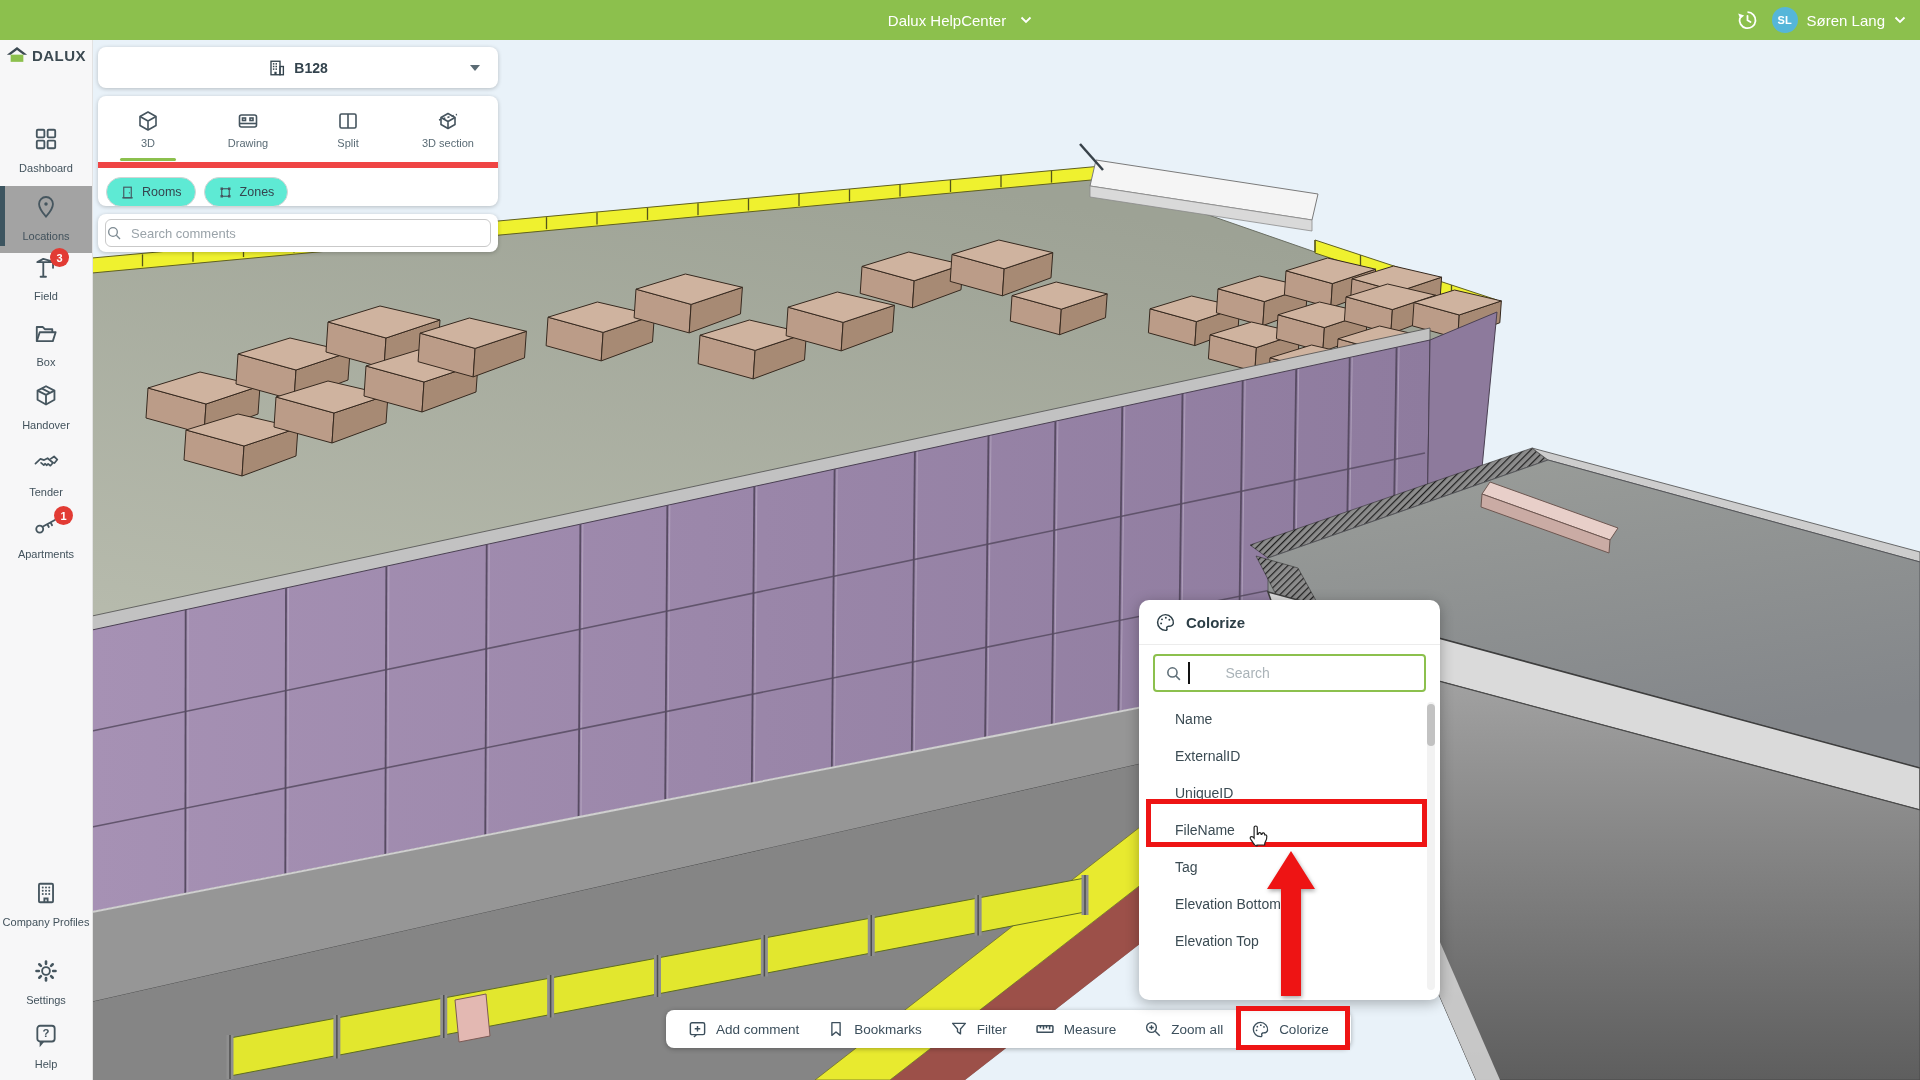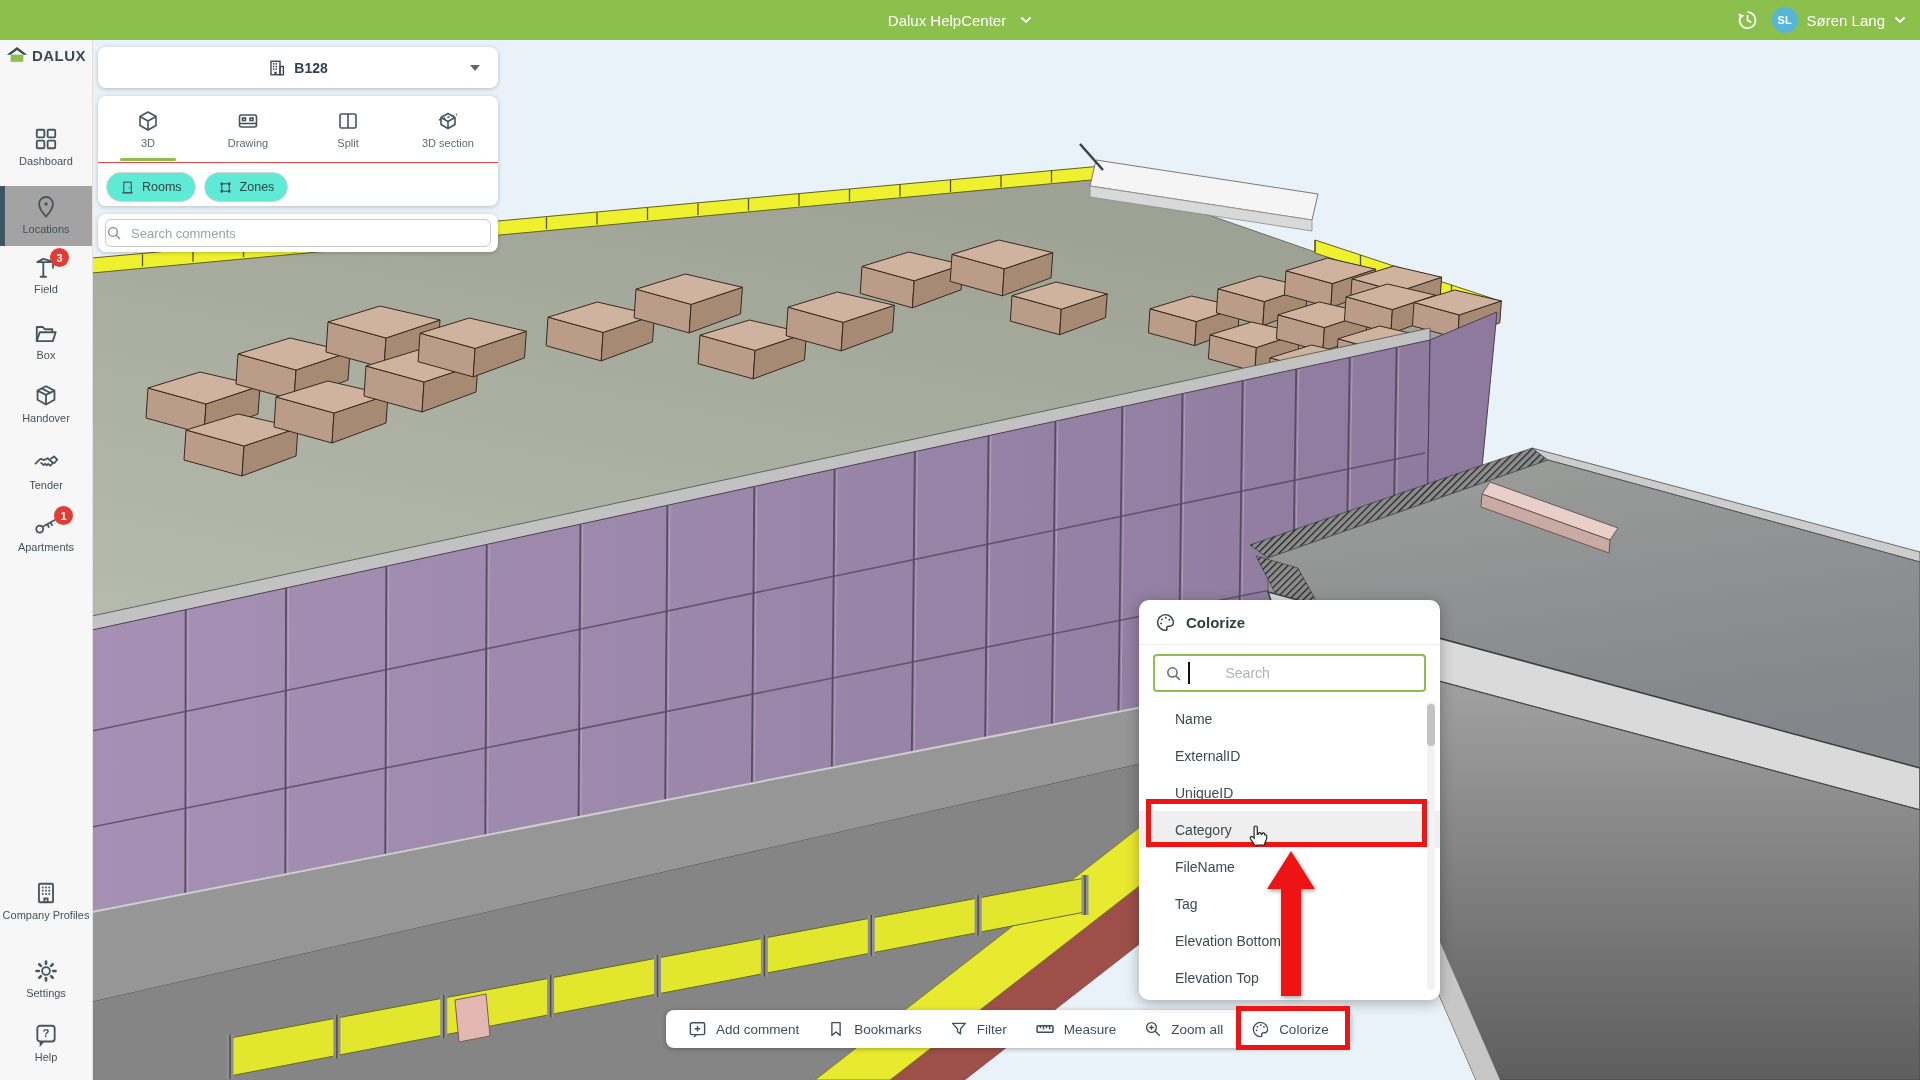"3D" .tabsrow { border-bottom: 1px solid #ef4444 -> 6px solid #ef4444 }
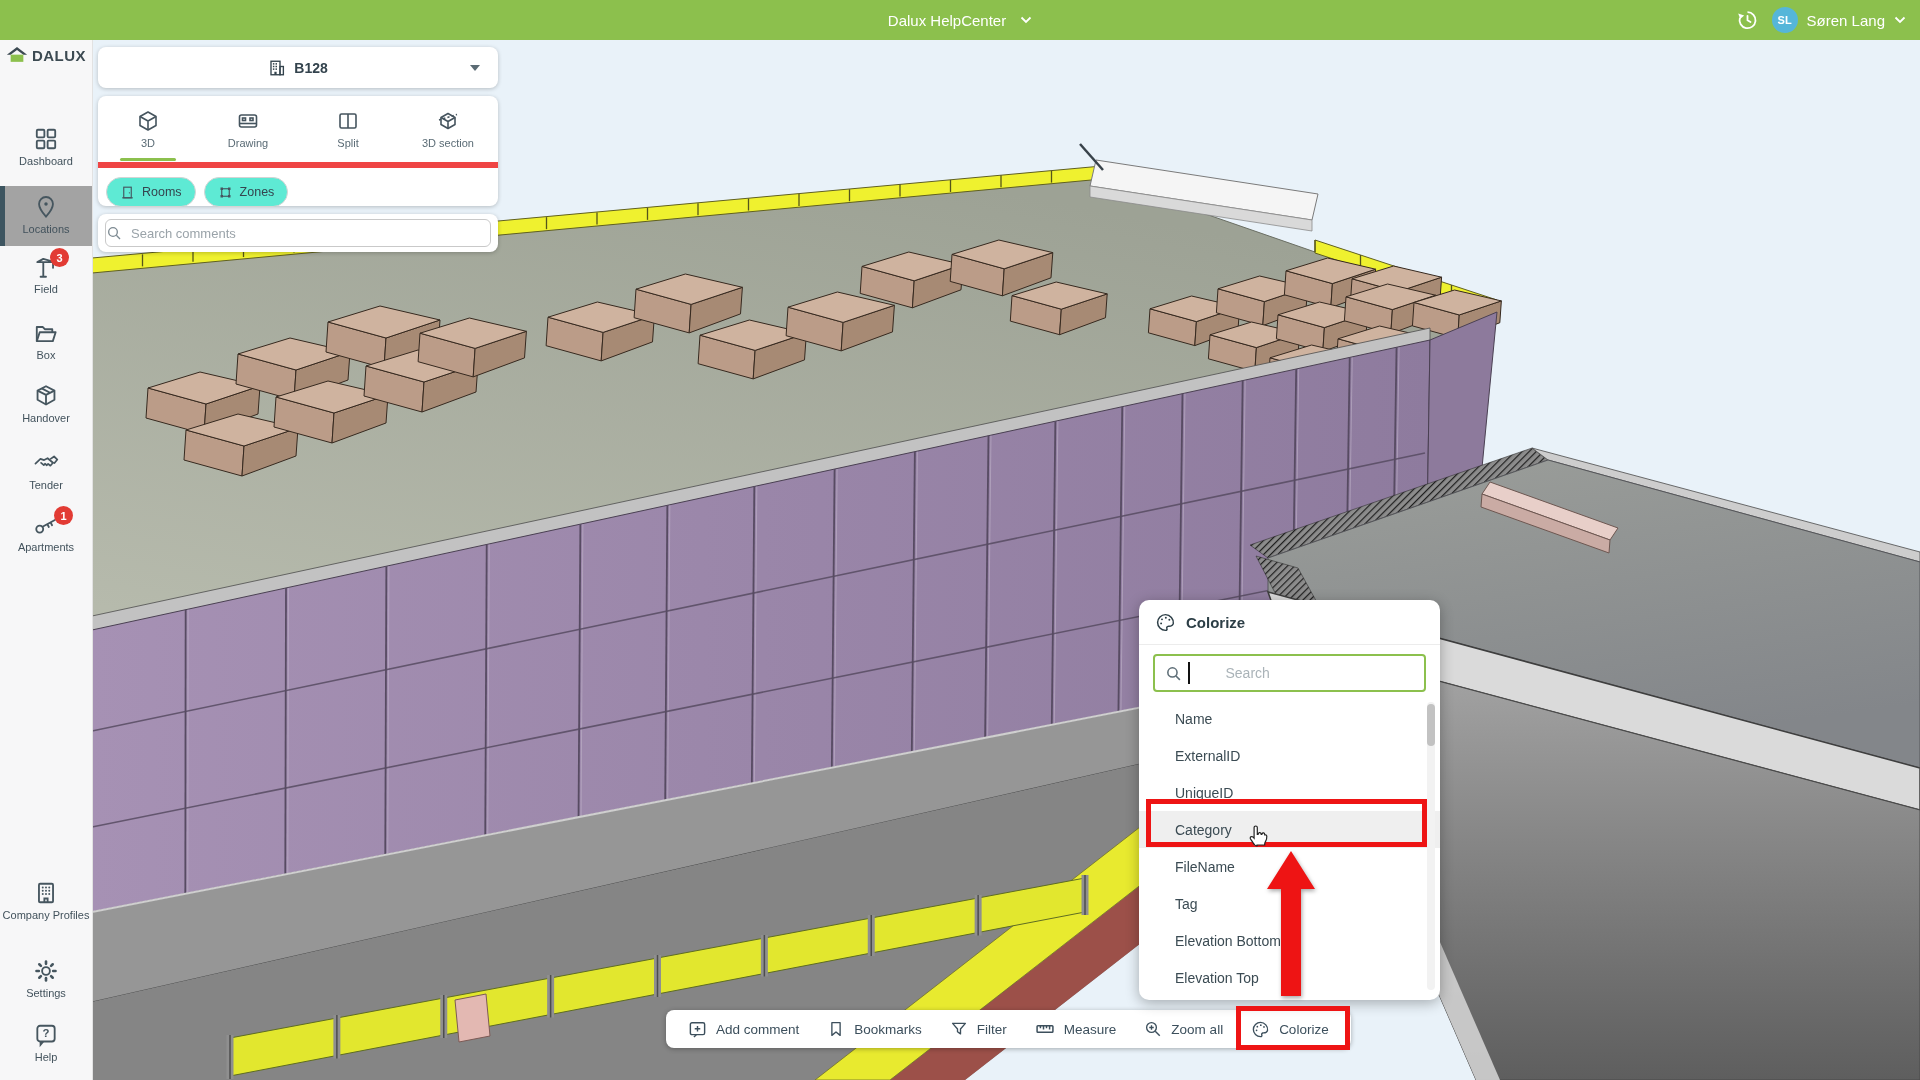"Dashboard" .side-item { gap: 3px -> 10px }
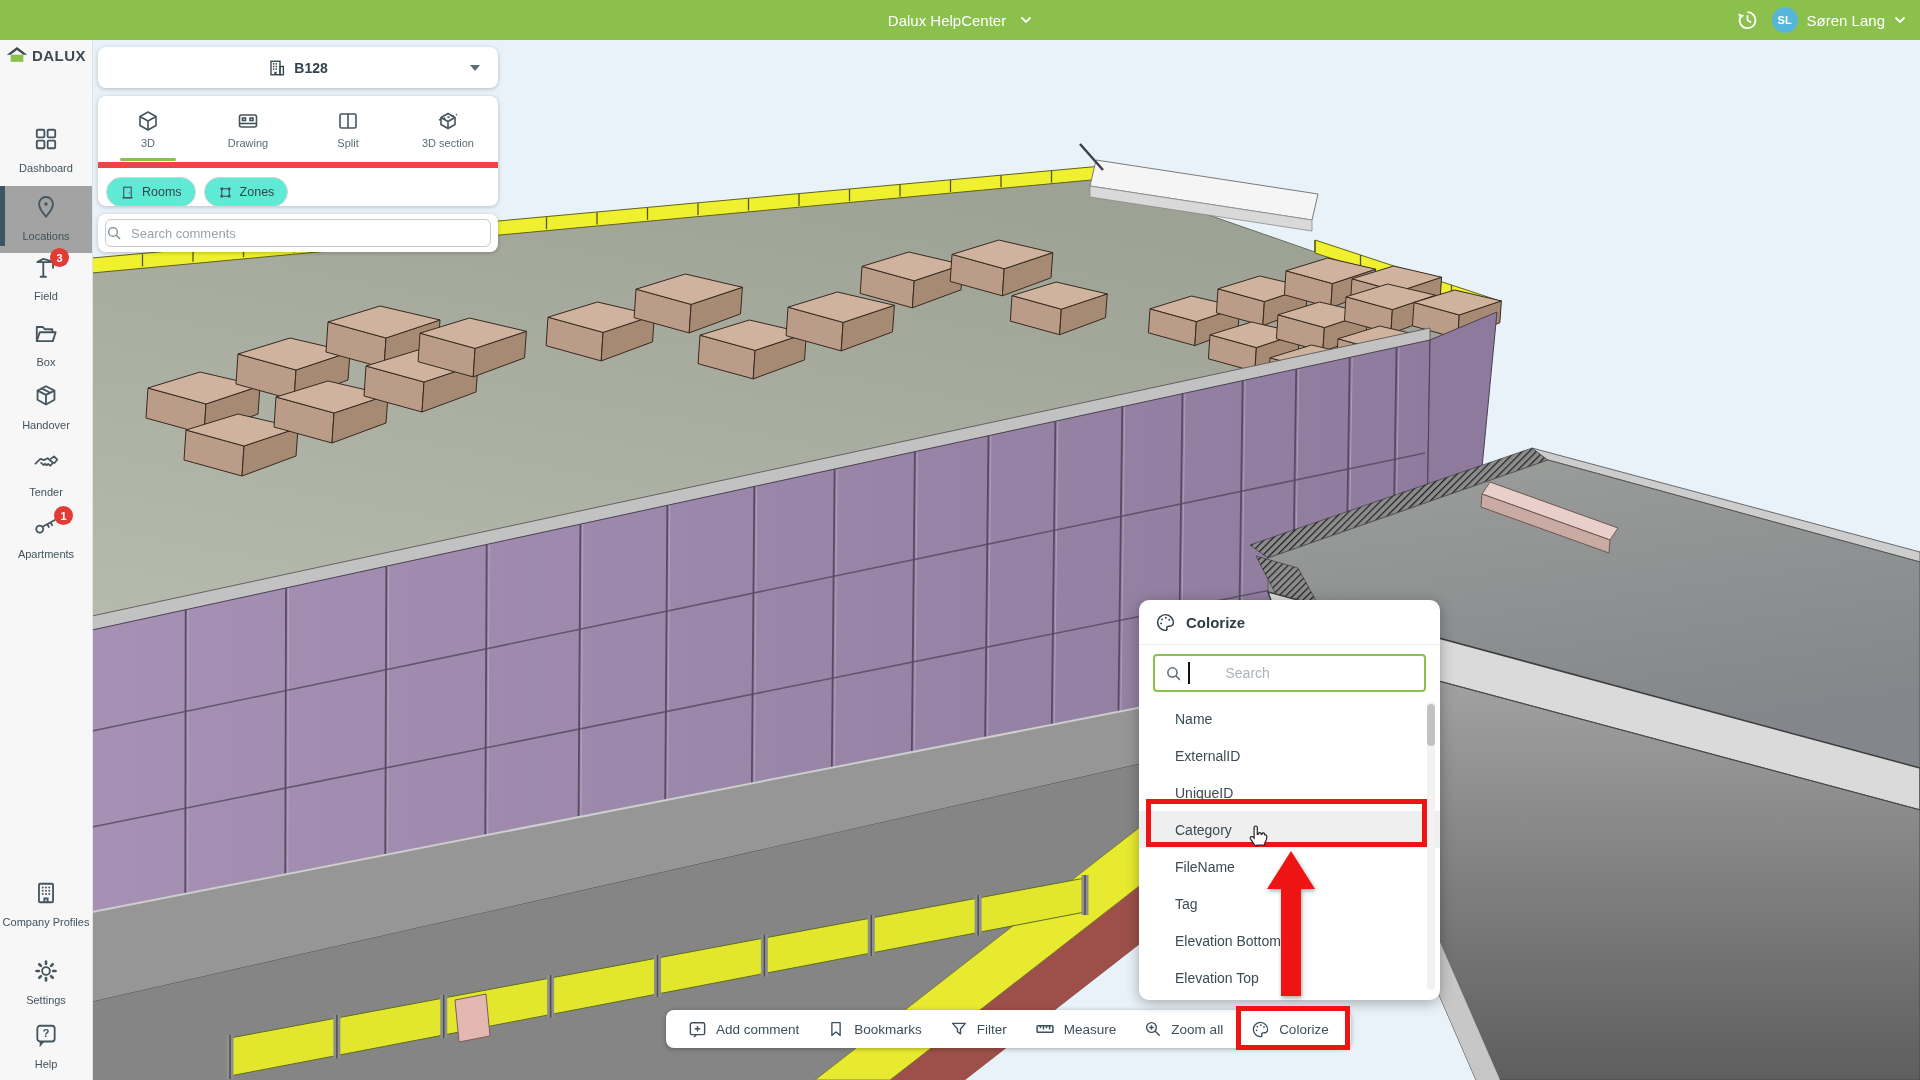"Category" div.prow { html: <div>Category</div> -> none }
